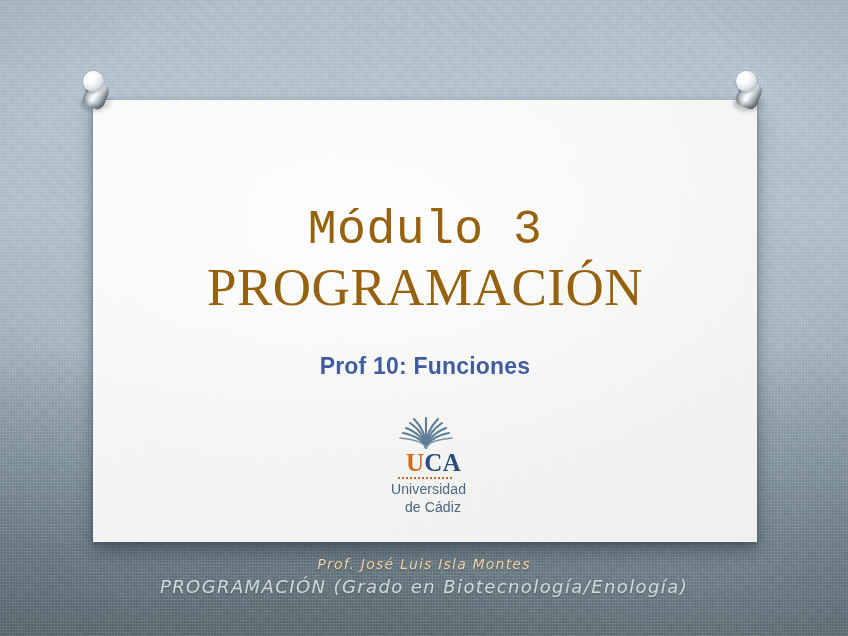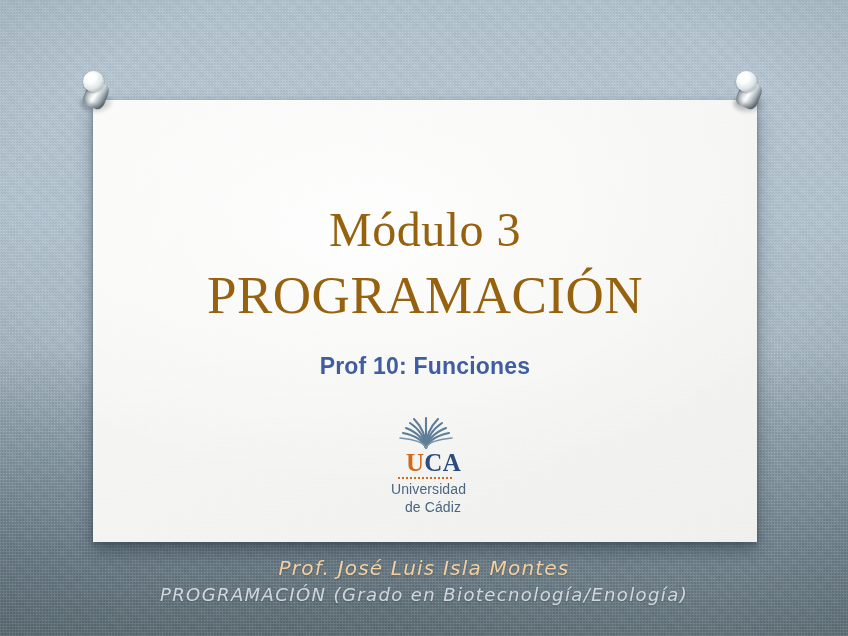"Módulo 3" .title-line-1 { font-family: Liberation Serif, serif -> Liberation Mono, monospace }
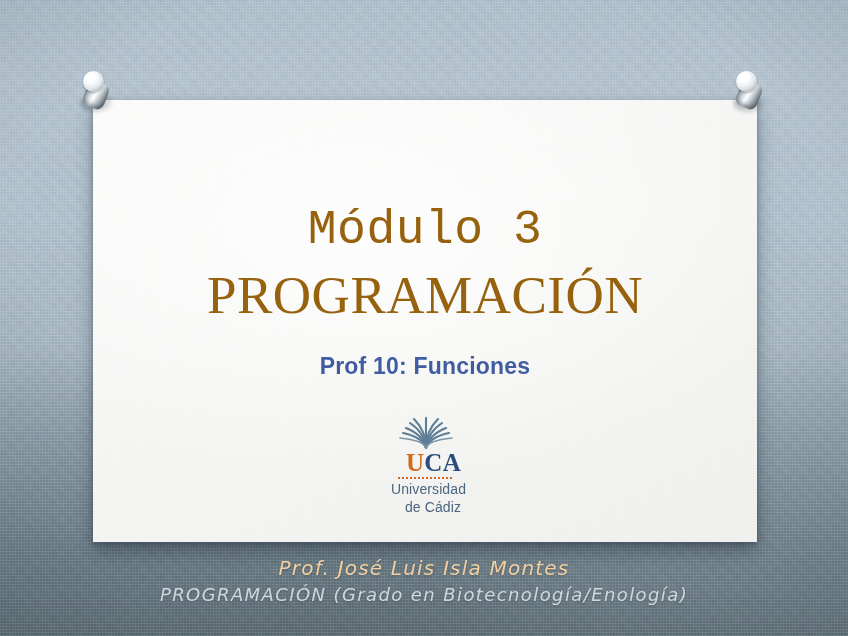"PROGRAMACIÓN" .title-line-2 { margin-top: 12px -> 4px }
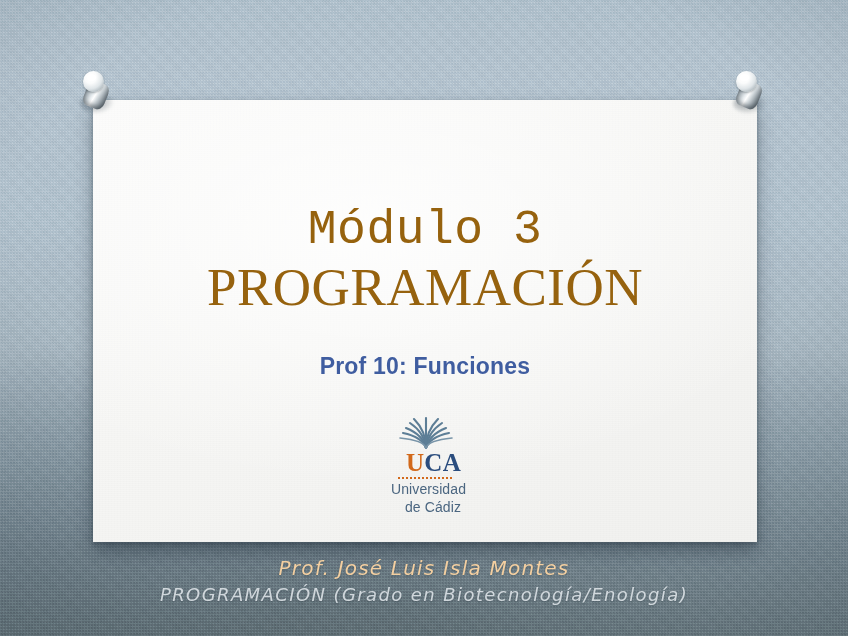"Prof. José Luis Isla Montes" .footer-author { font-size: 20px -> 14px }
